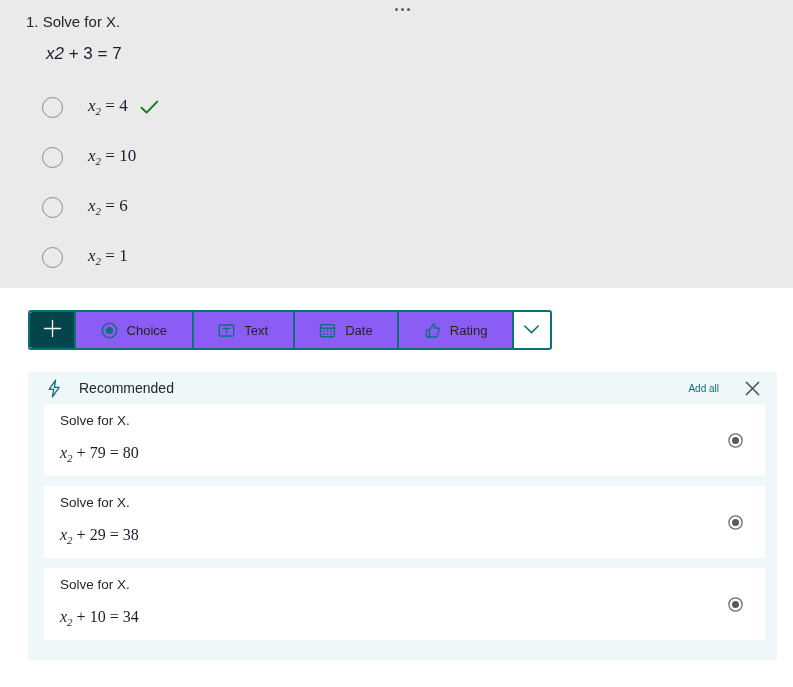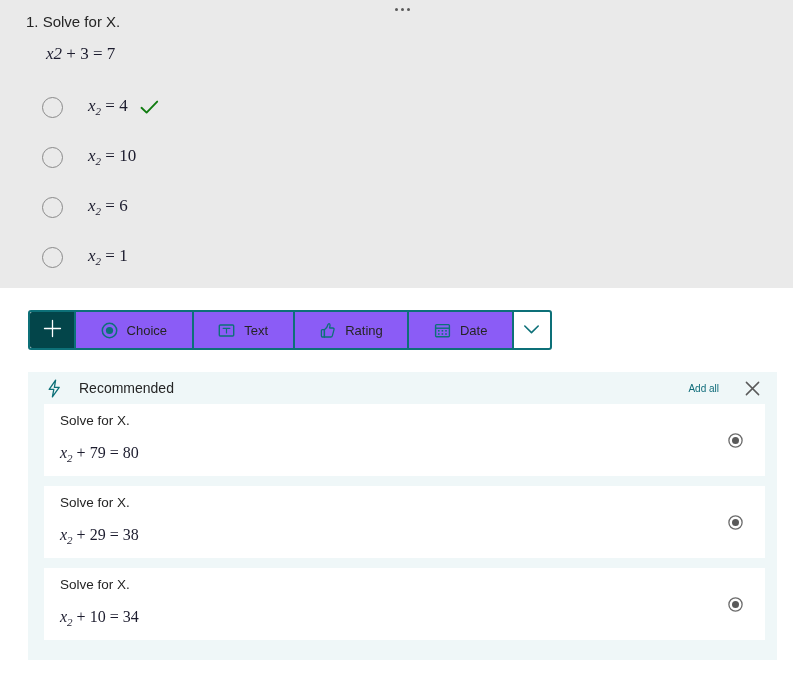"x2 + 3 = 7" .question-equation { font-family: Liberation Serif, serif -> Liberation Sans, sans-serif }
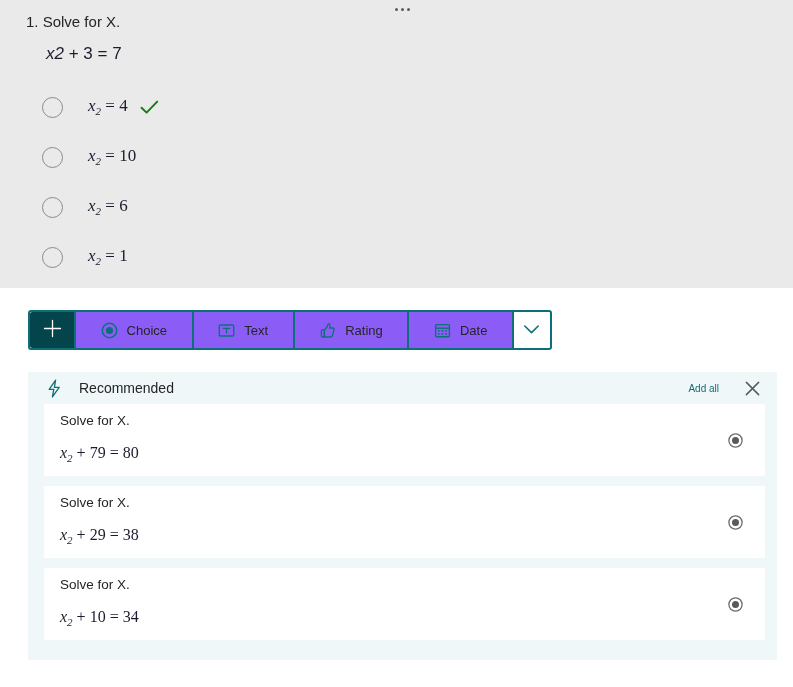"Rating" div.tb-item { order: before "Date" -> after "Date" }
